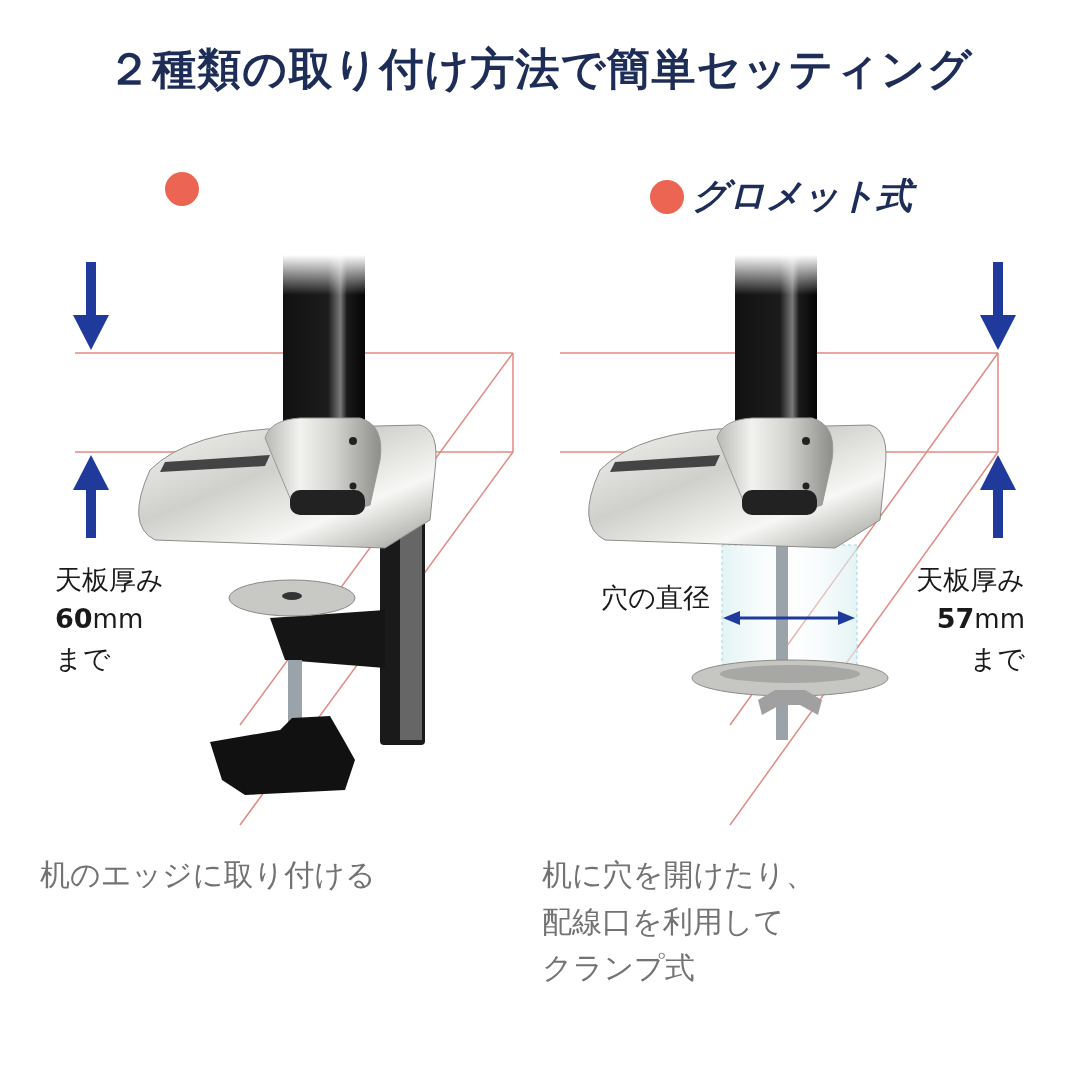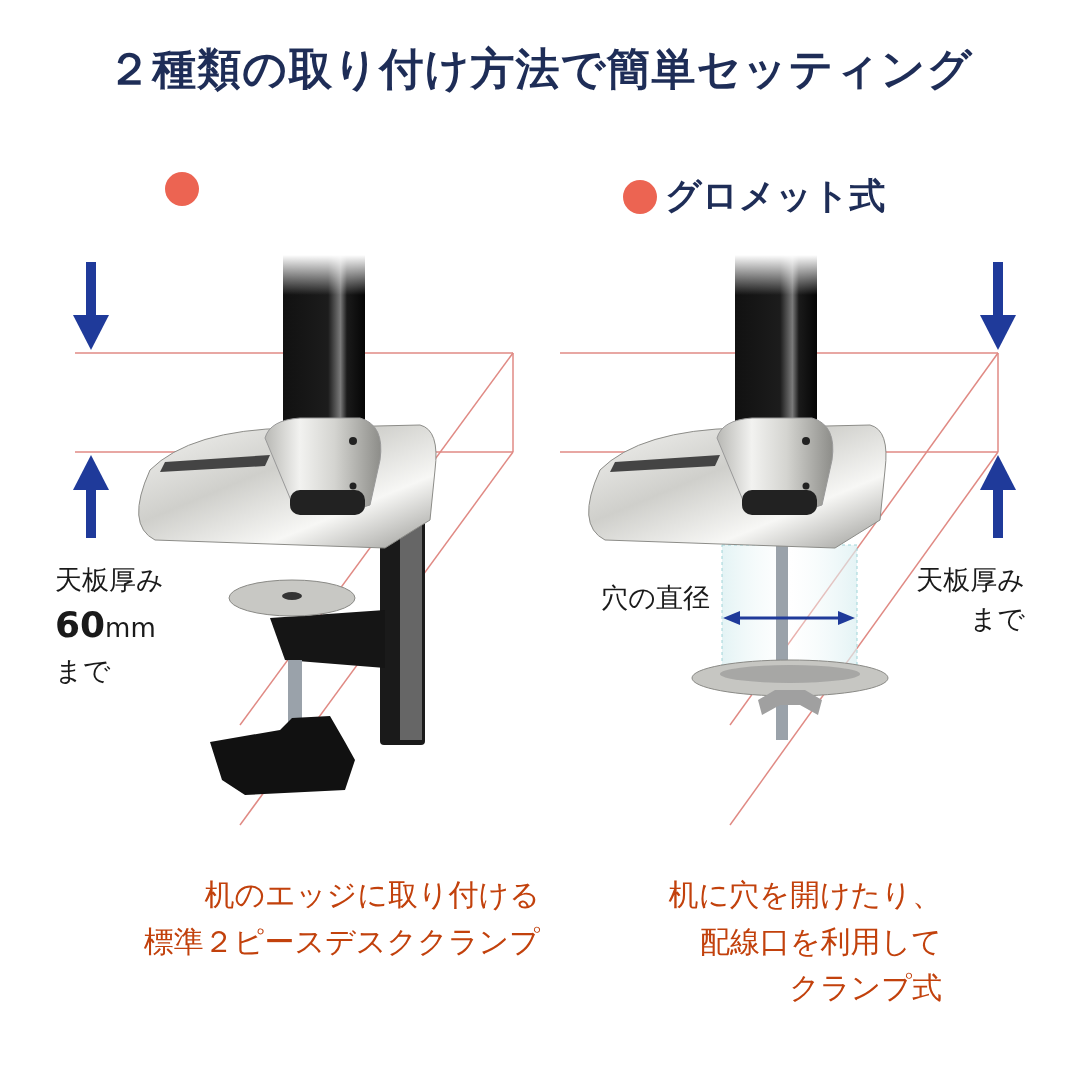"グロメット式" div.abs { font-style: none -> italic; left: 623px -> 650px }
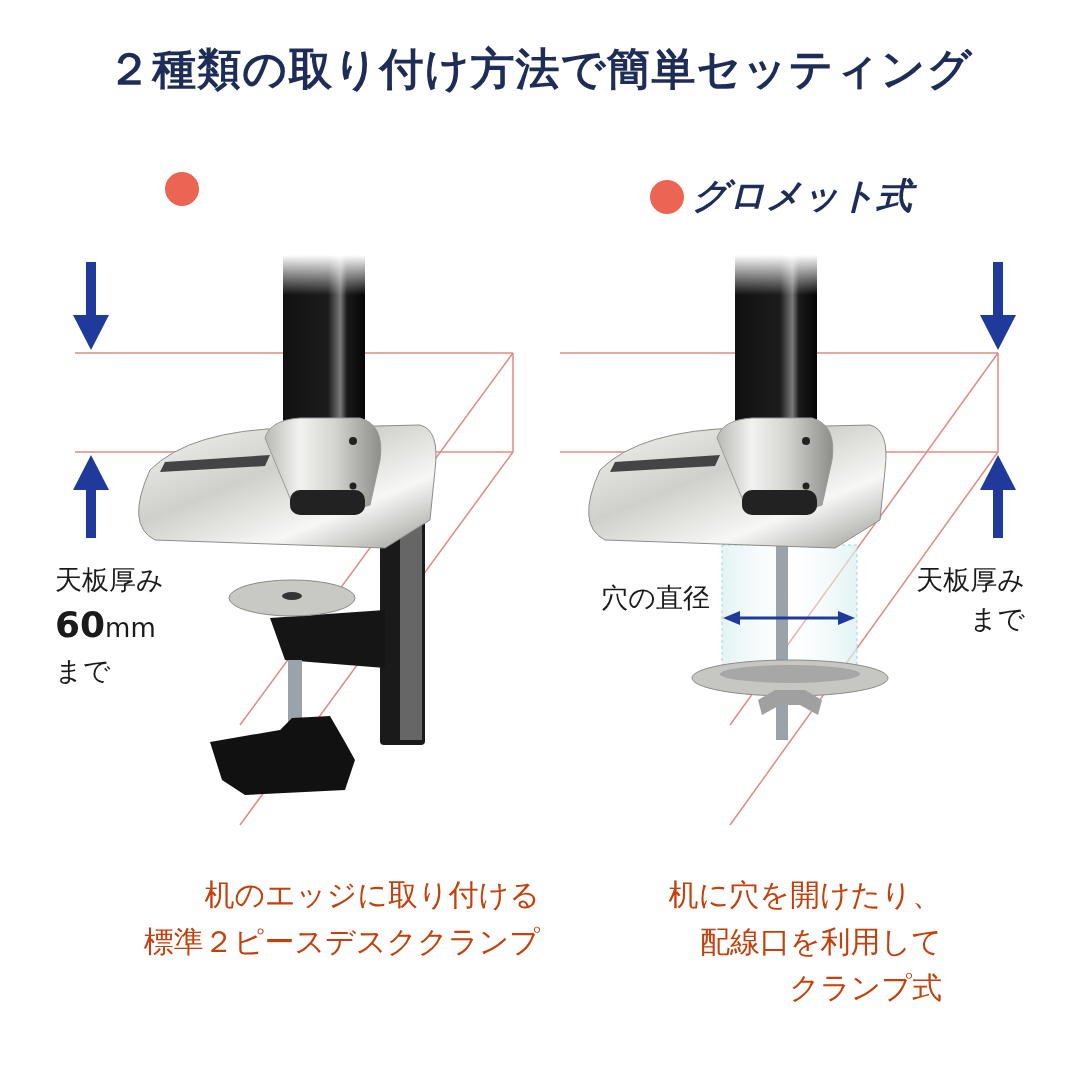"60" .lbl .big { font-size: 36px -> 27px }
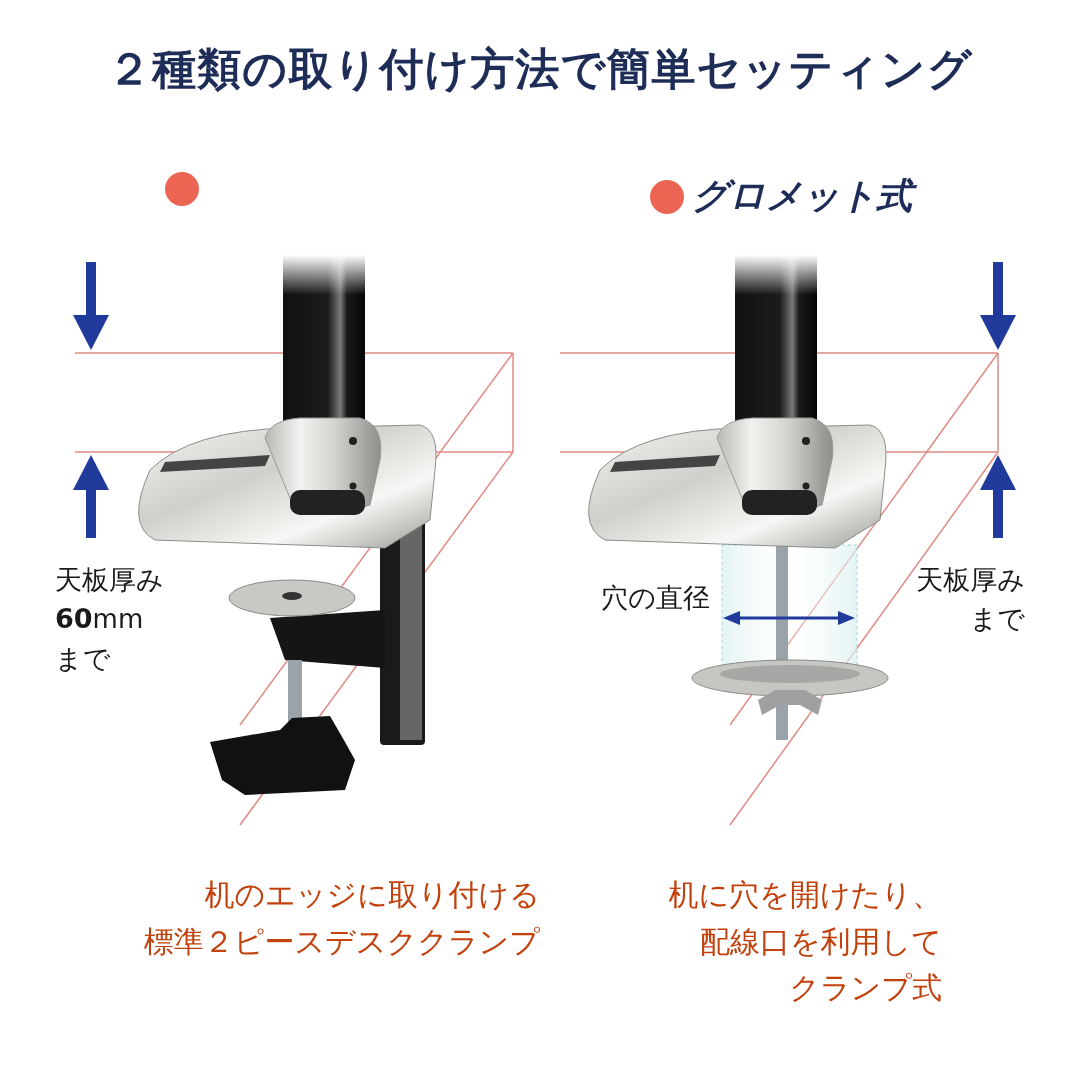"57mm" div { html: none -> <div><span>57</span><span>mm</span></div> }
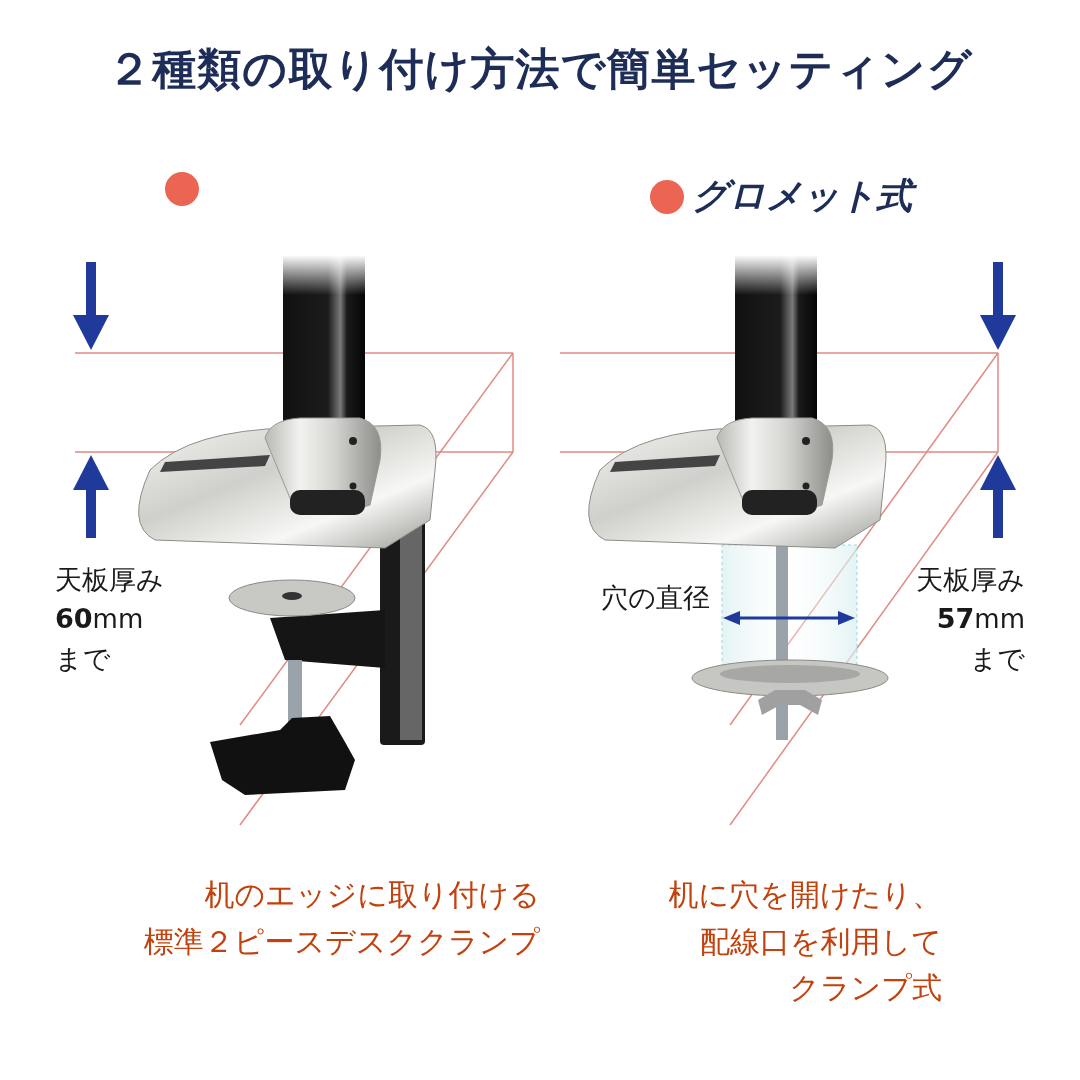"机のエッジに取り付ける" .cap { color: #c2410c -> #737373; margin-top: 20px -> none; text-align: right -> left }
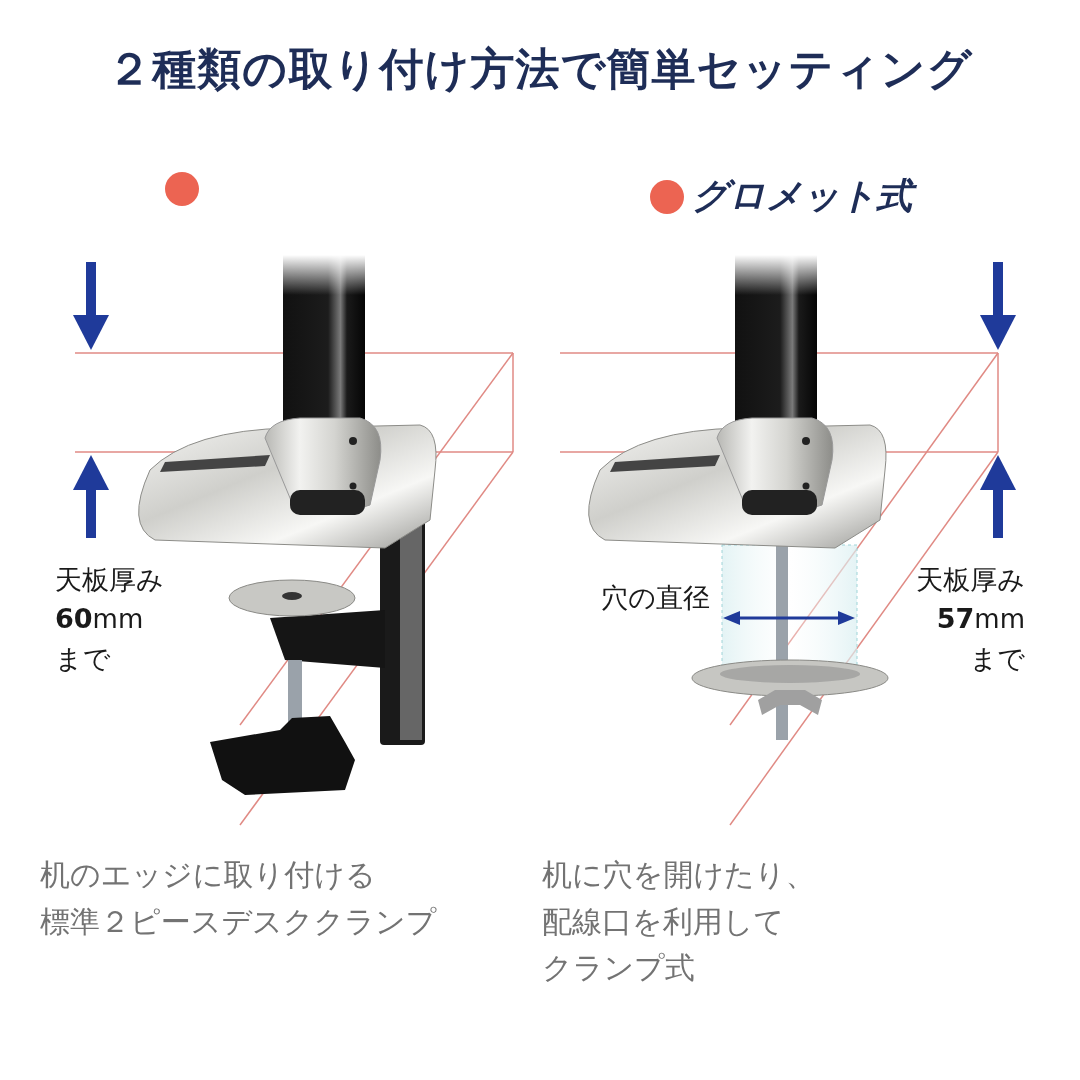"標準２ピースデスククランプ" div { html: <div>標準２ピースデスククランプ</div> -> none }
